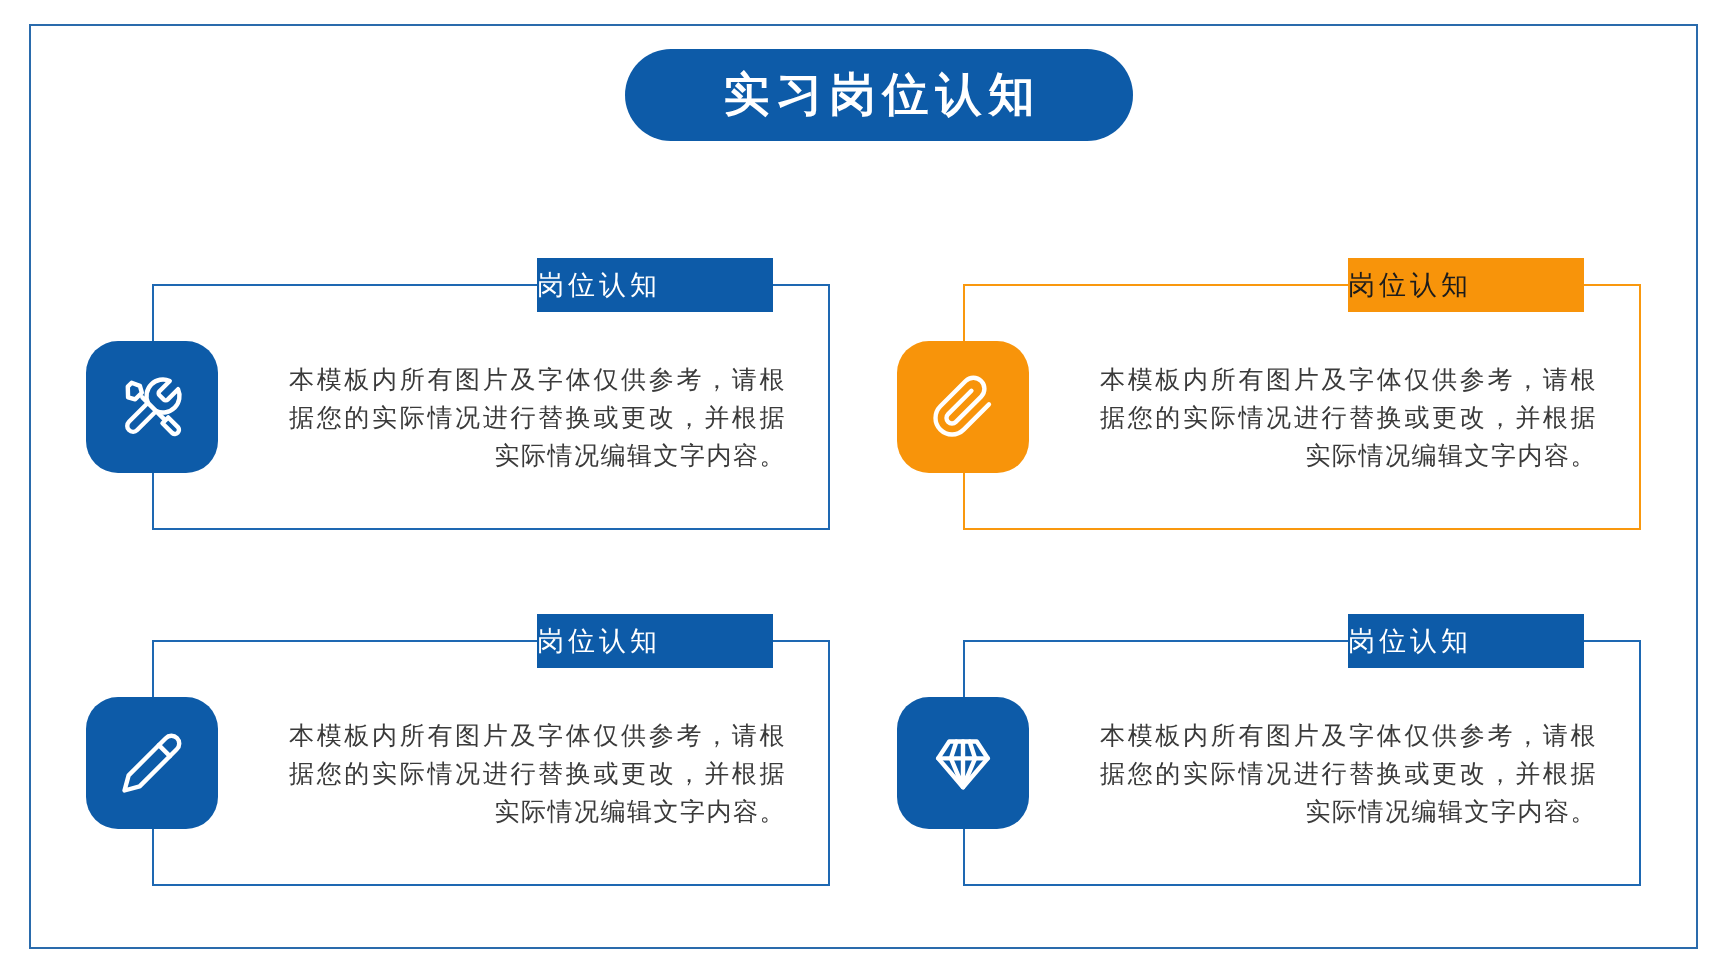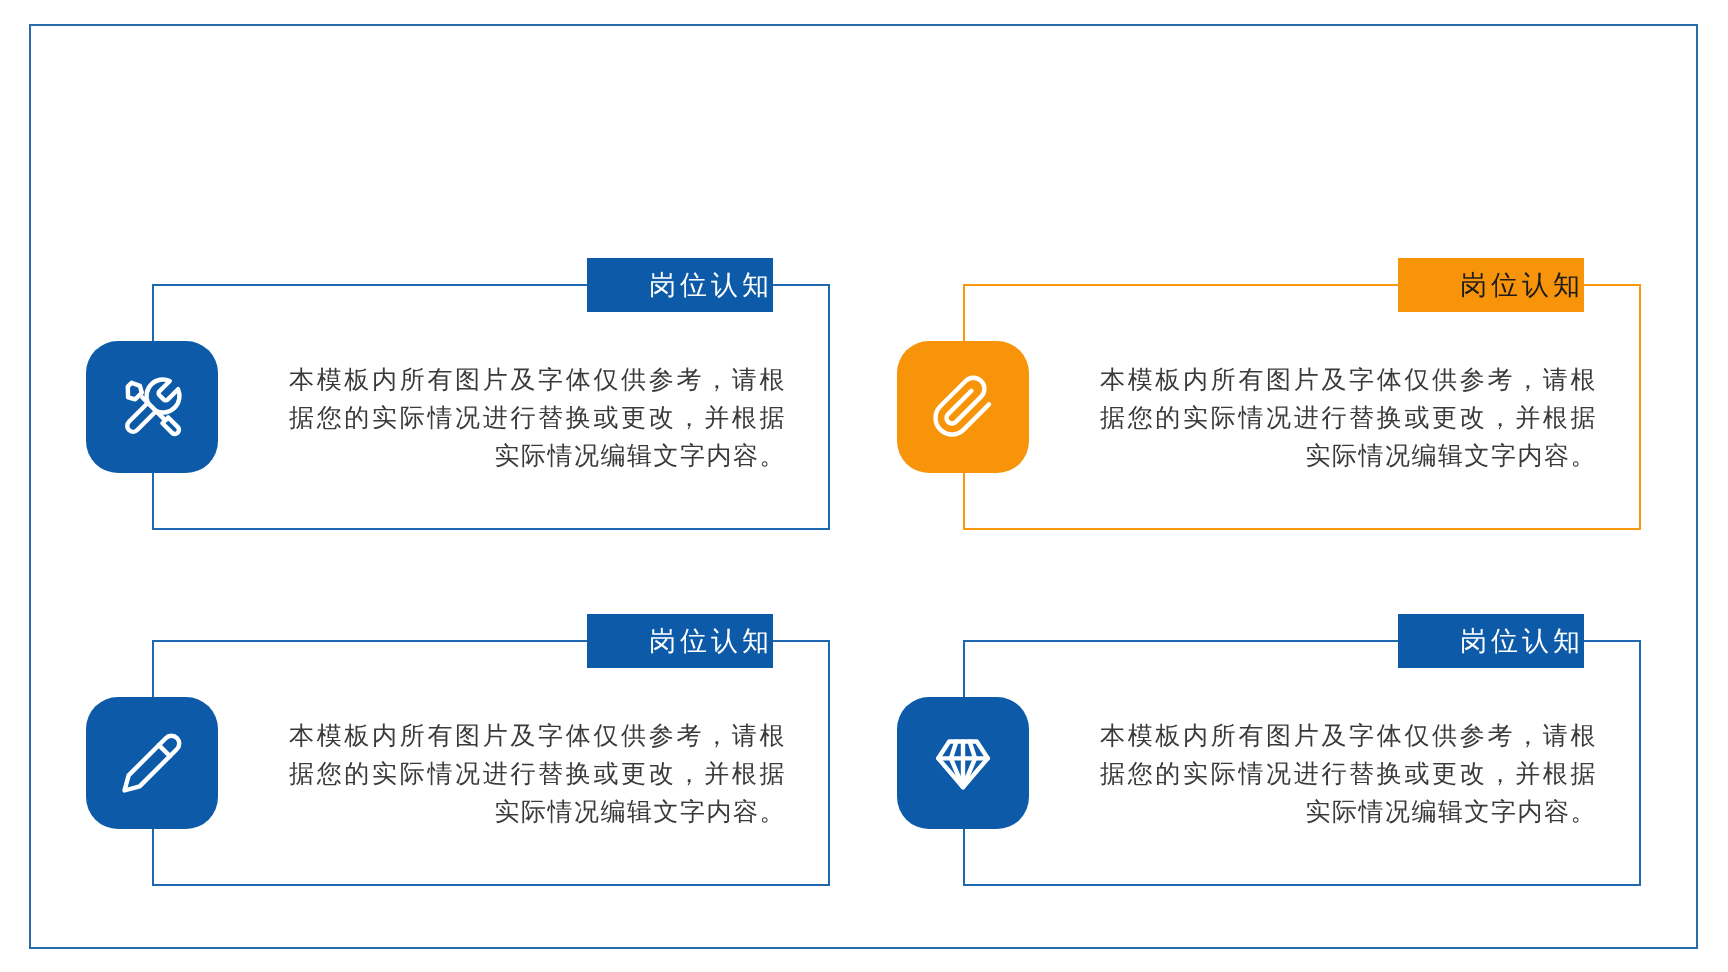"实习岗位认知" div.title-pill { html: none -> <div> <span>实习岗位认知</span> </div> }
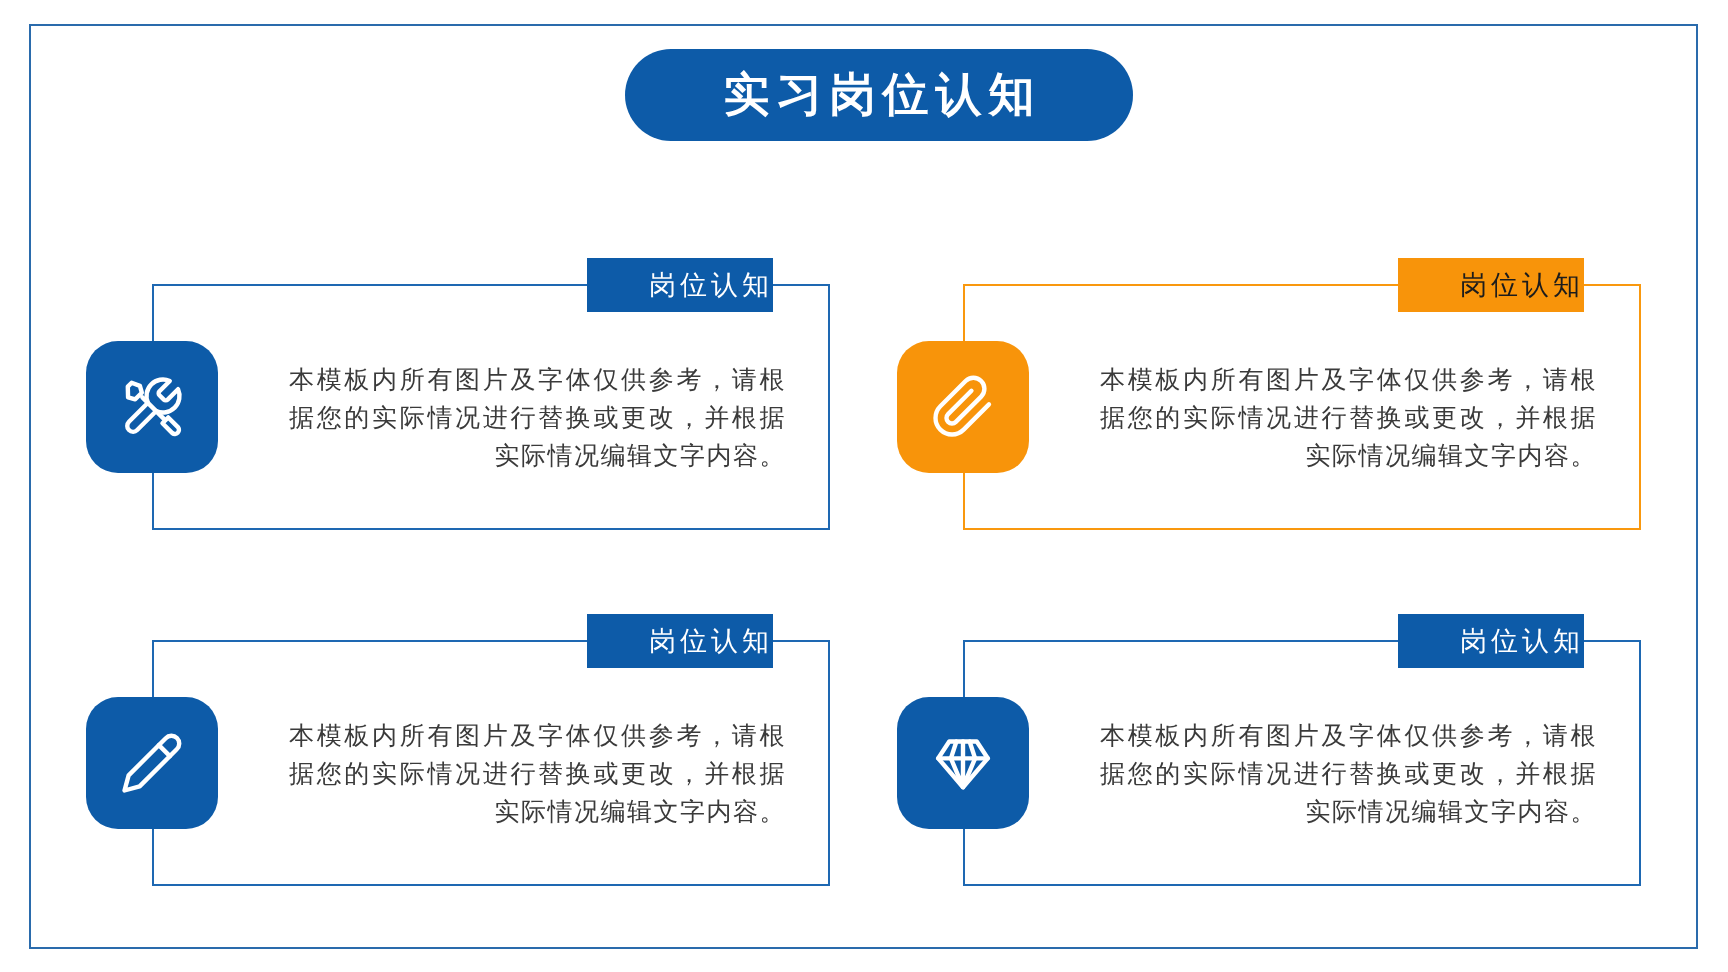"岗位认知" .card-tab { justify-content: flex-end -> flex-start; width: 186px -> 236px }
